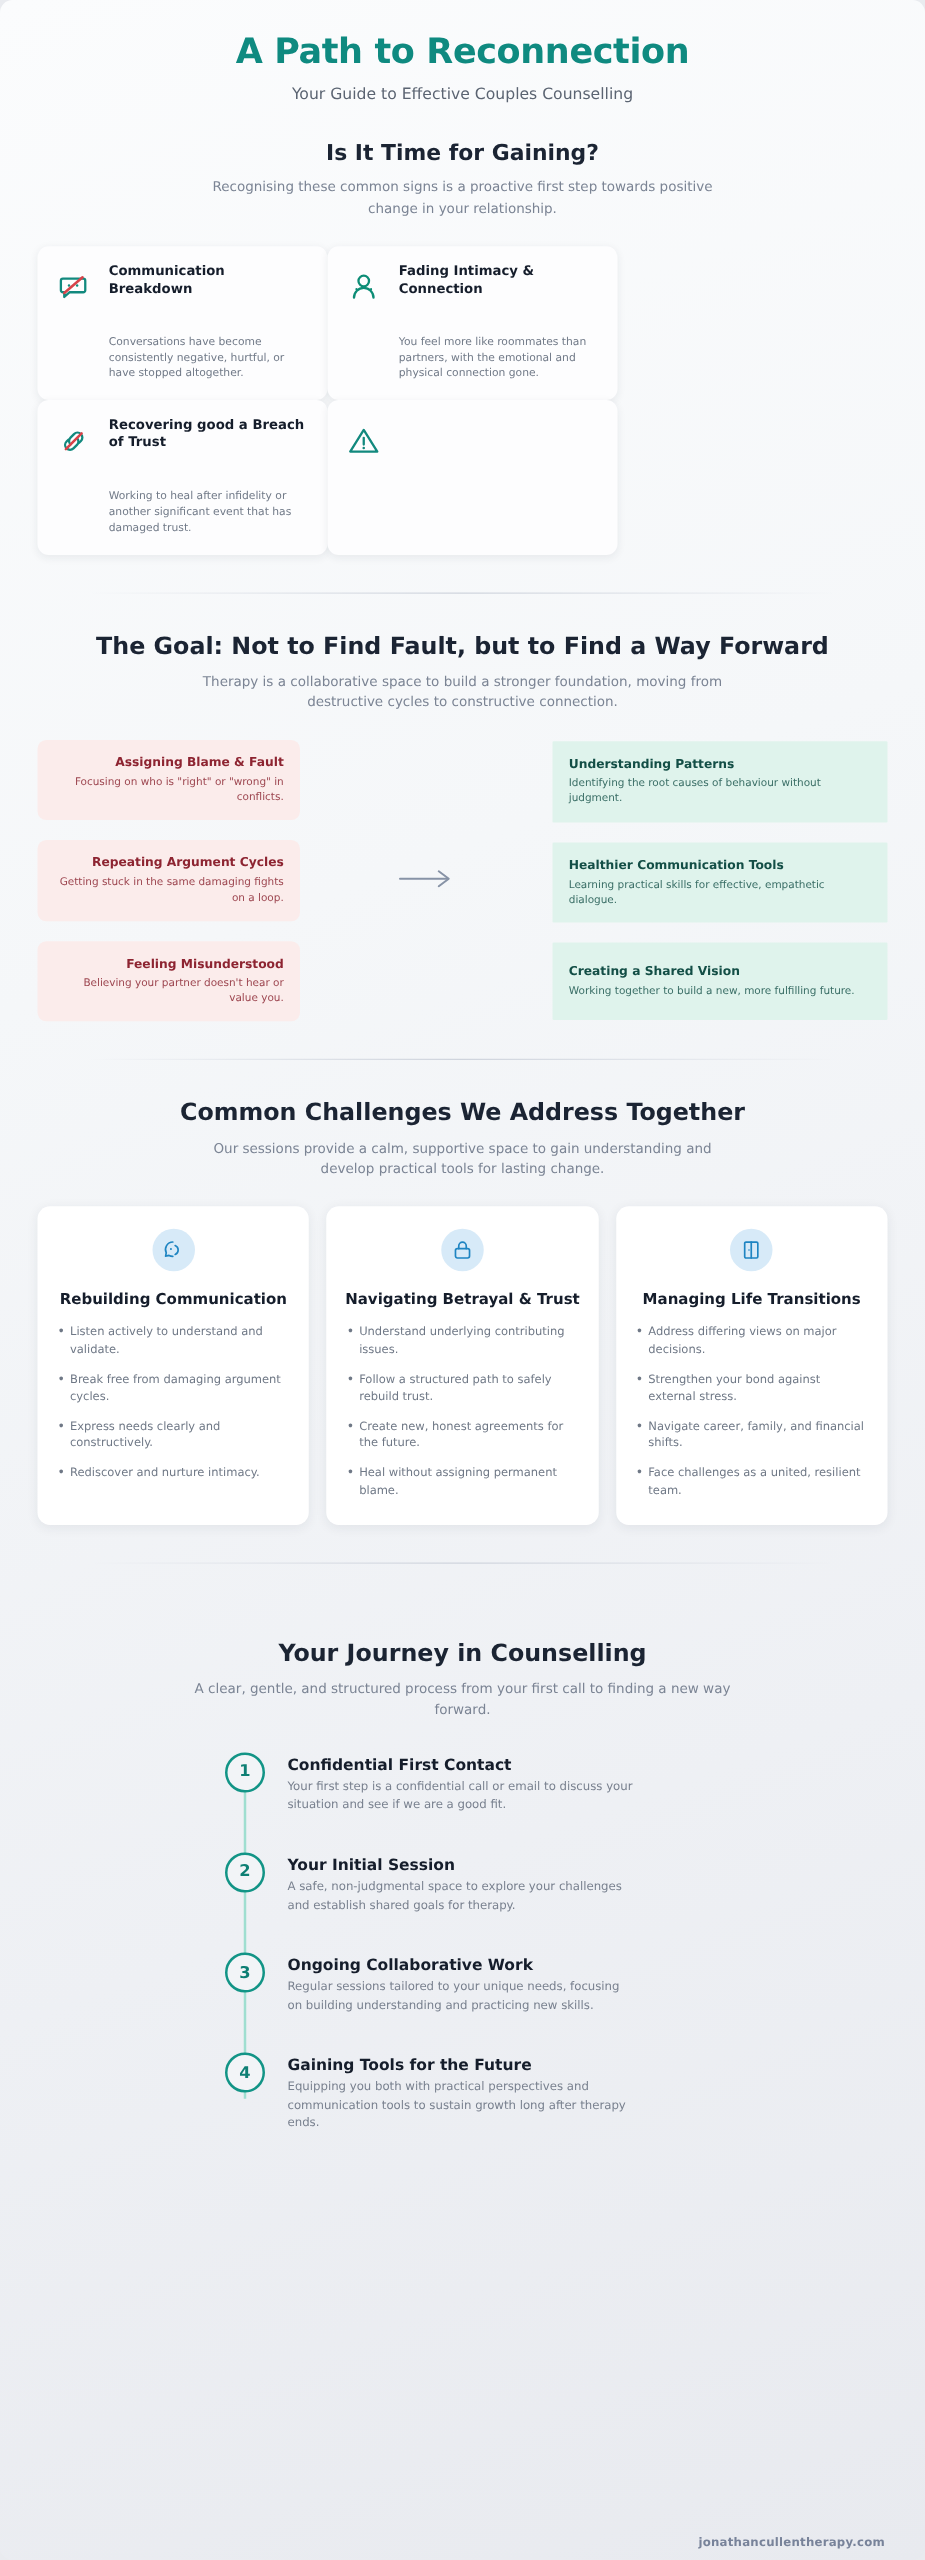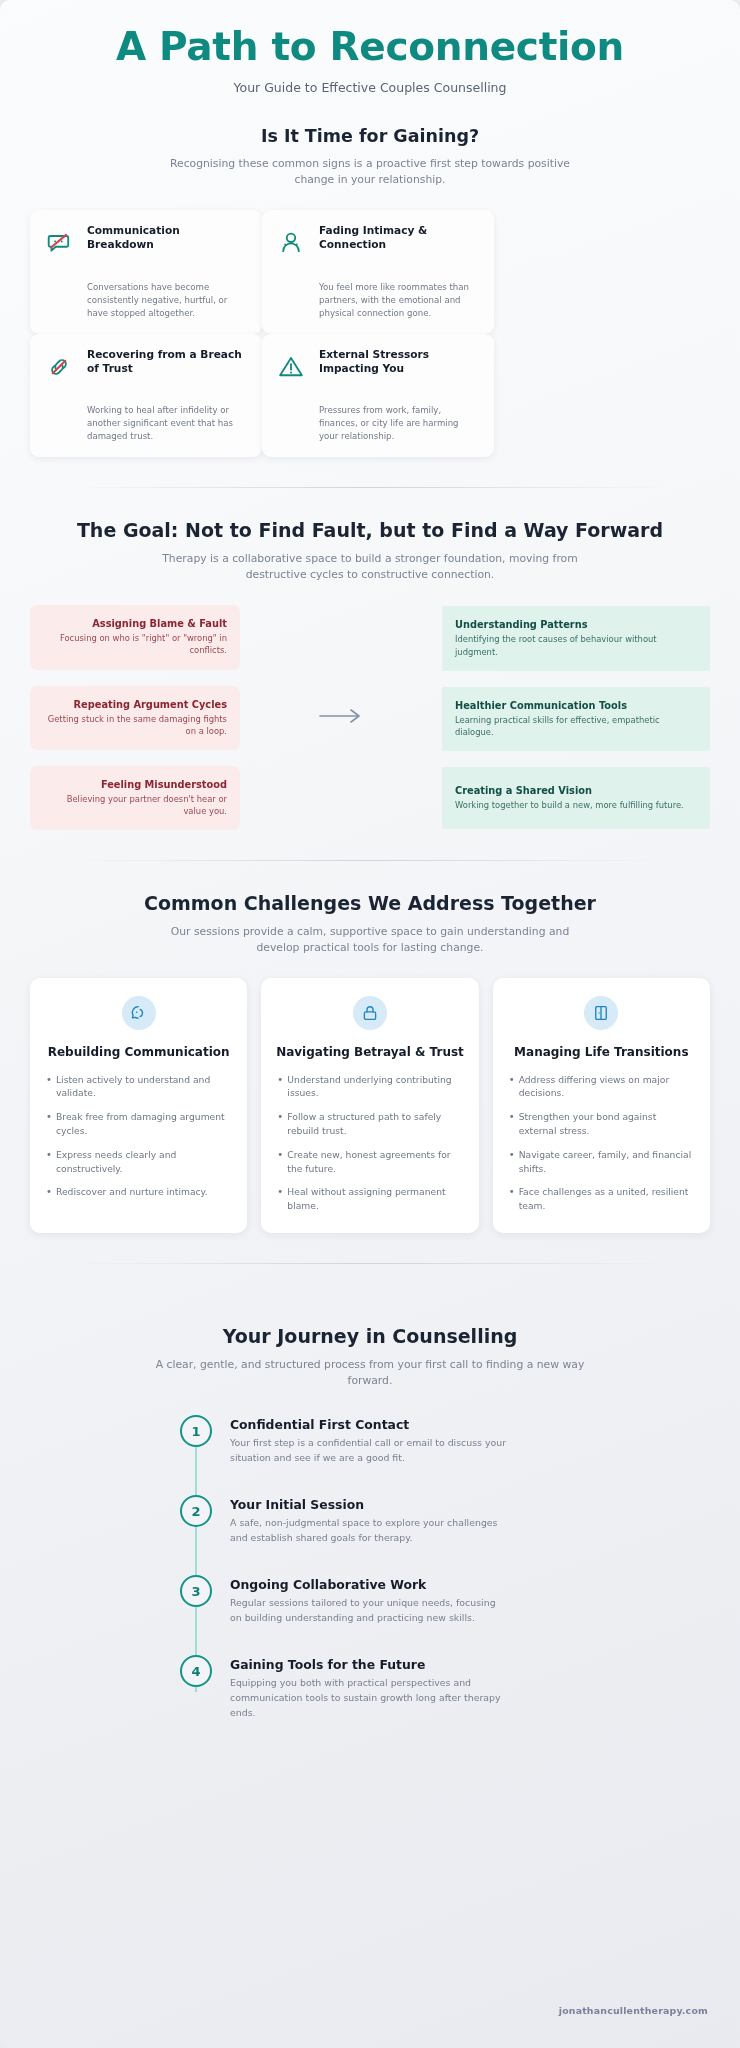"A Path to Reconnection" .hero h1 { font-size: 39px -> 28px }
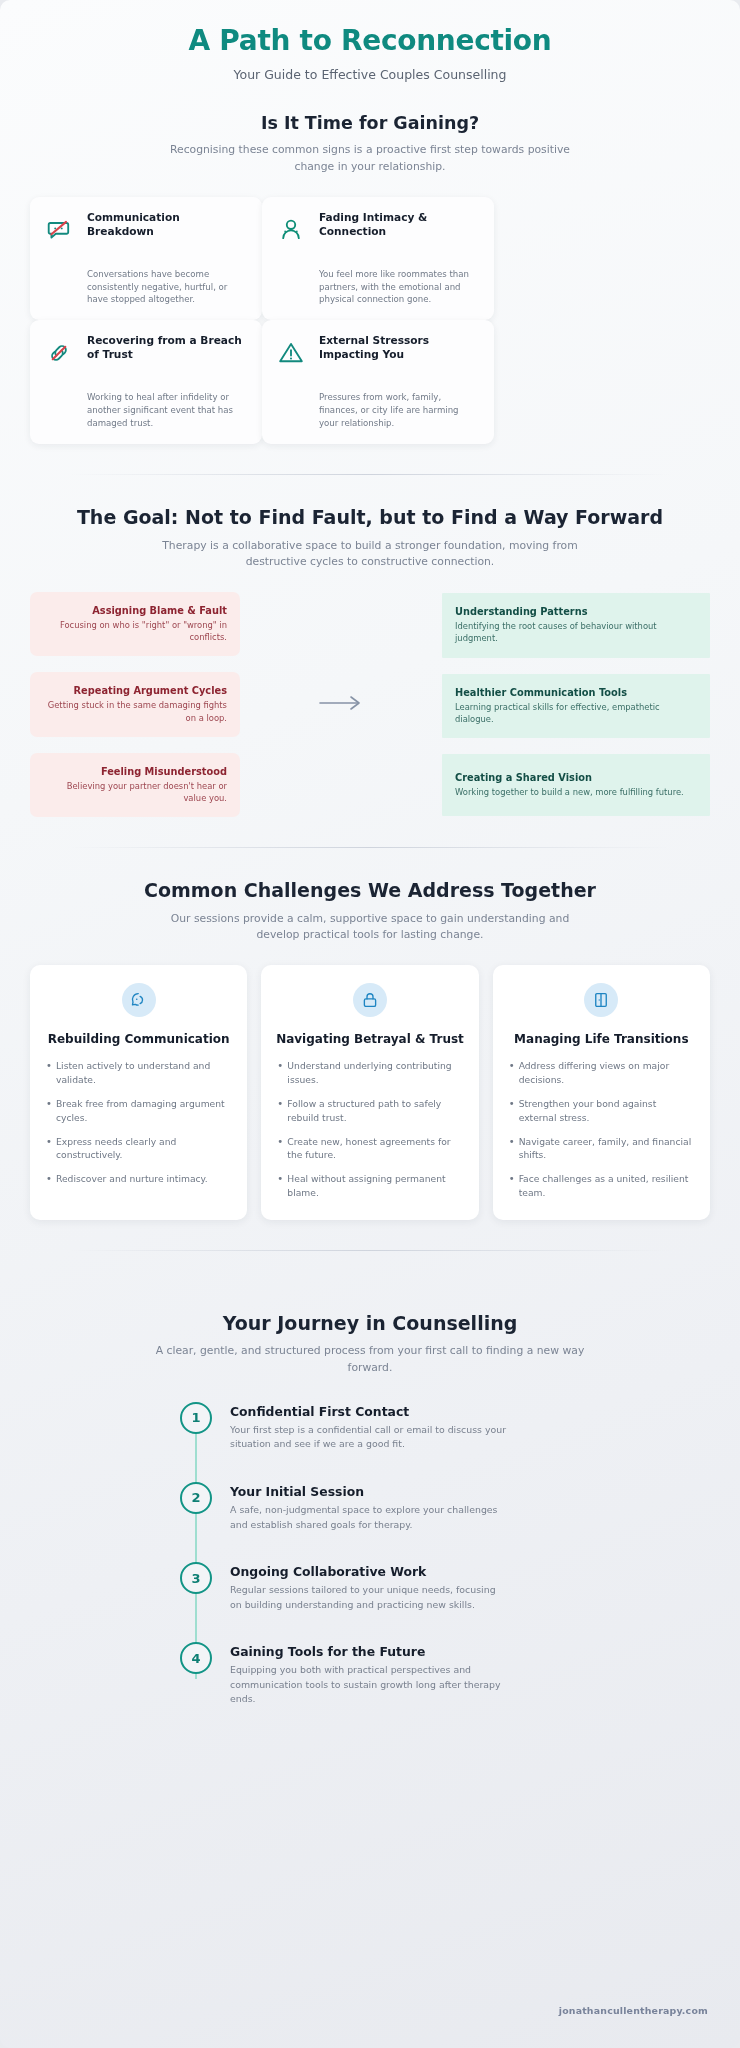"Recovering from a Breach of" h3 { text: from -> good }
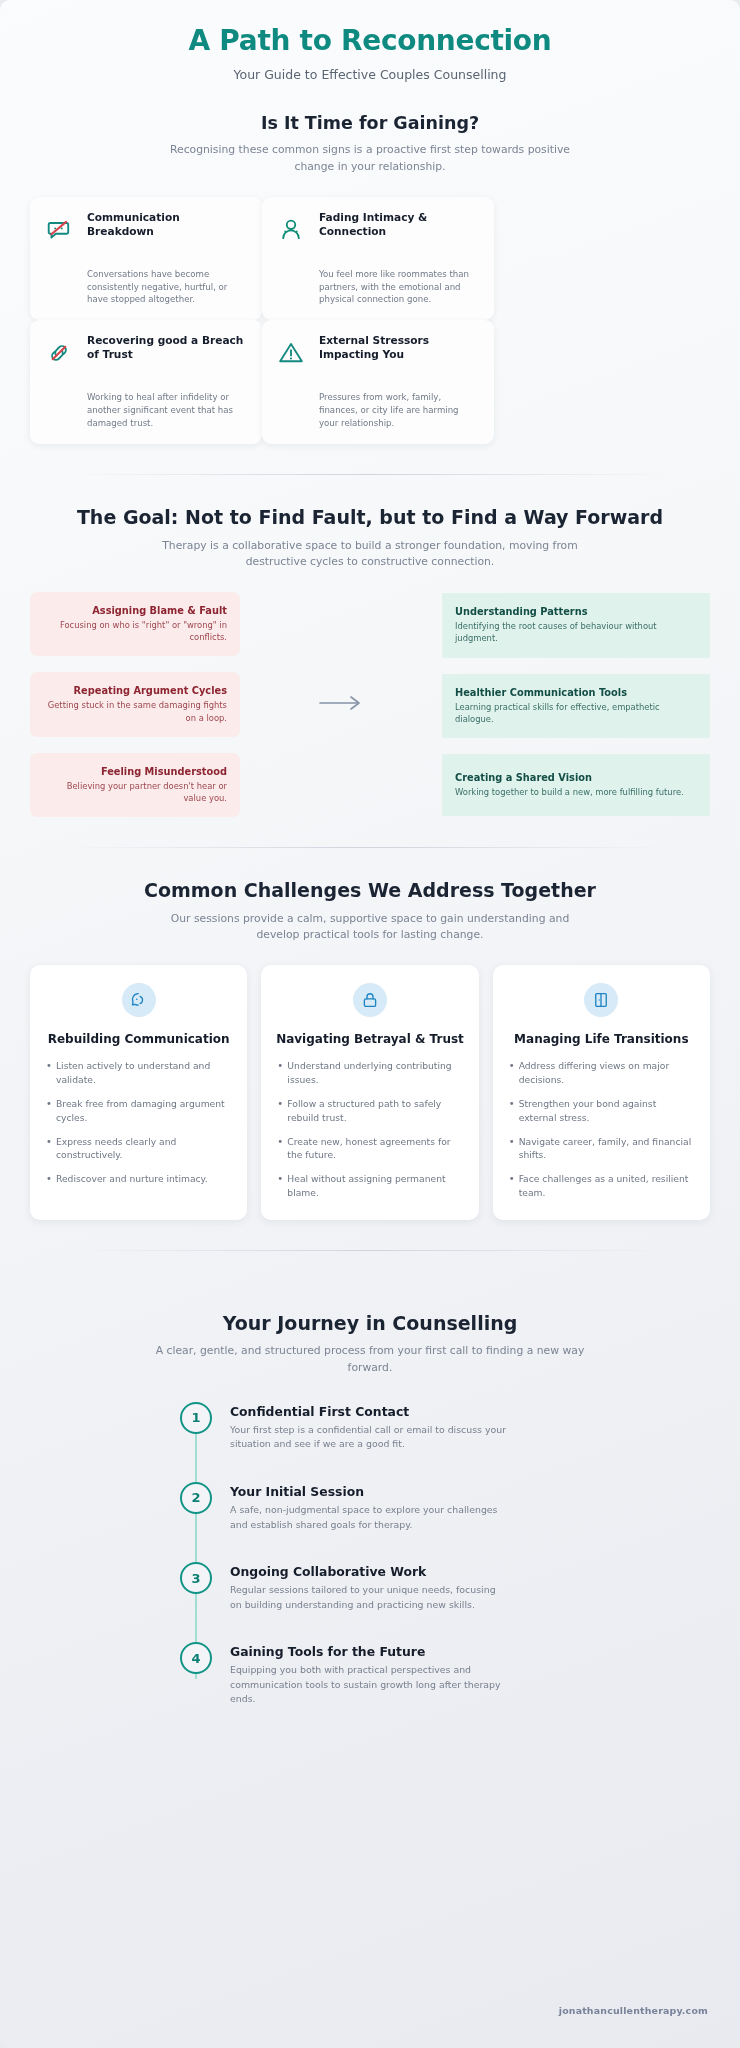"External Stressors Impacting You" div.tx { html: <div> <h3>External Stressors Impacting You</h3> <p>Pressures from work, family, finances, or city life are harming your relationship.</p> </div> -> none }
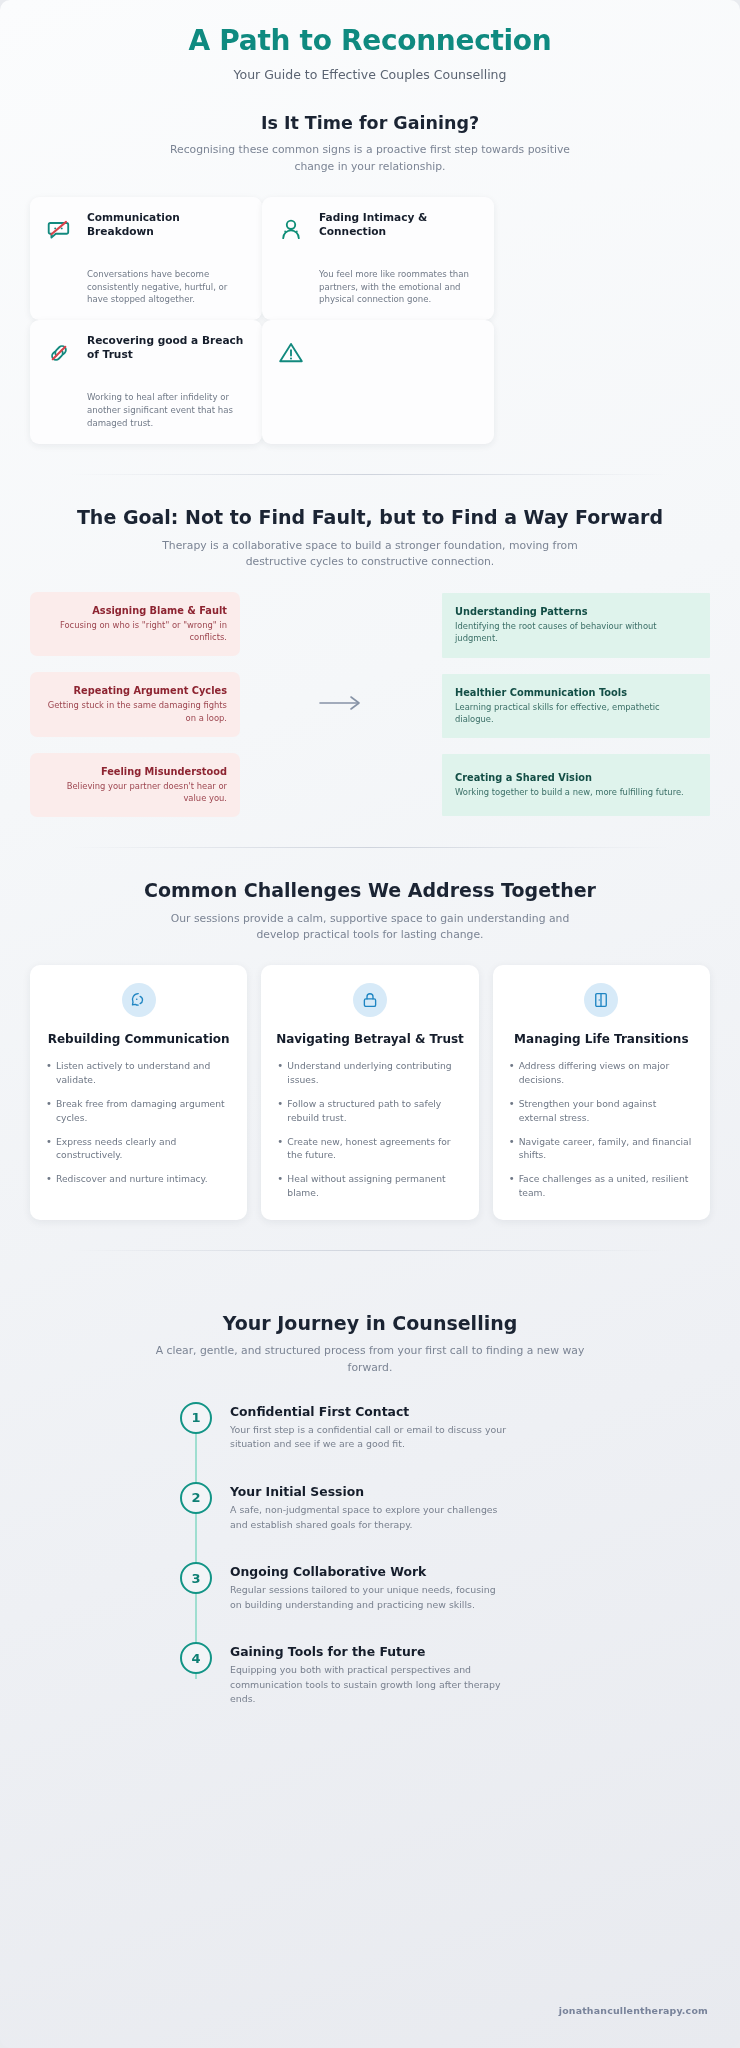"jonathancullentherapy.com" .footer { bottom: 32px -> 8px }
